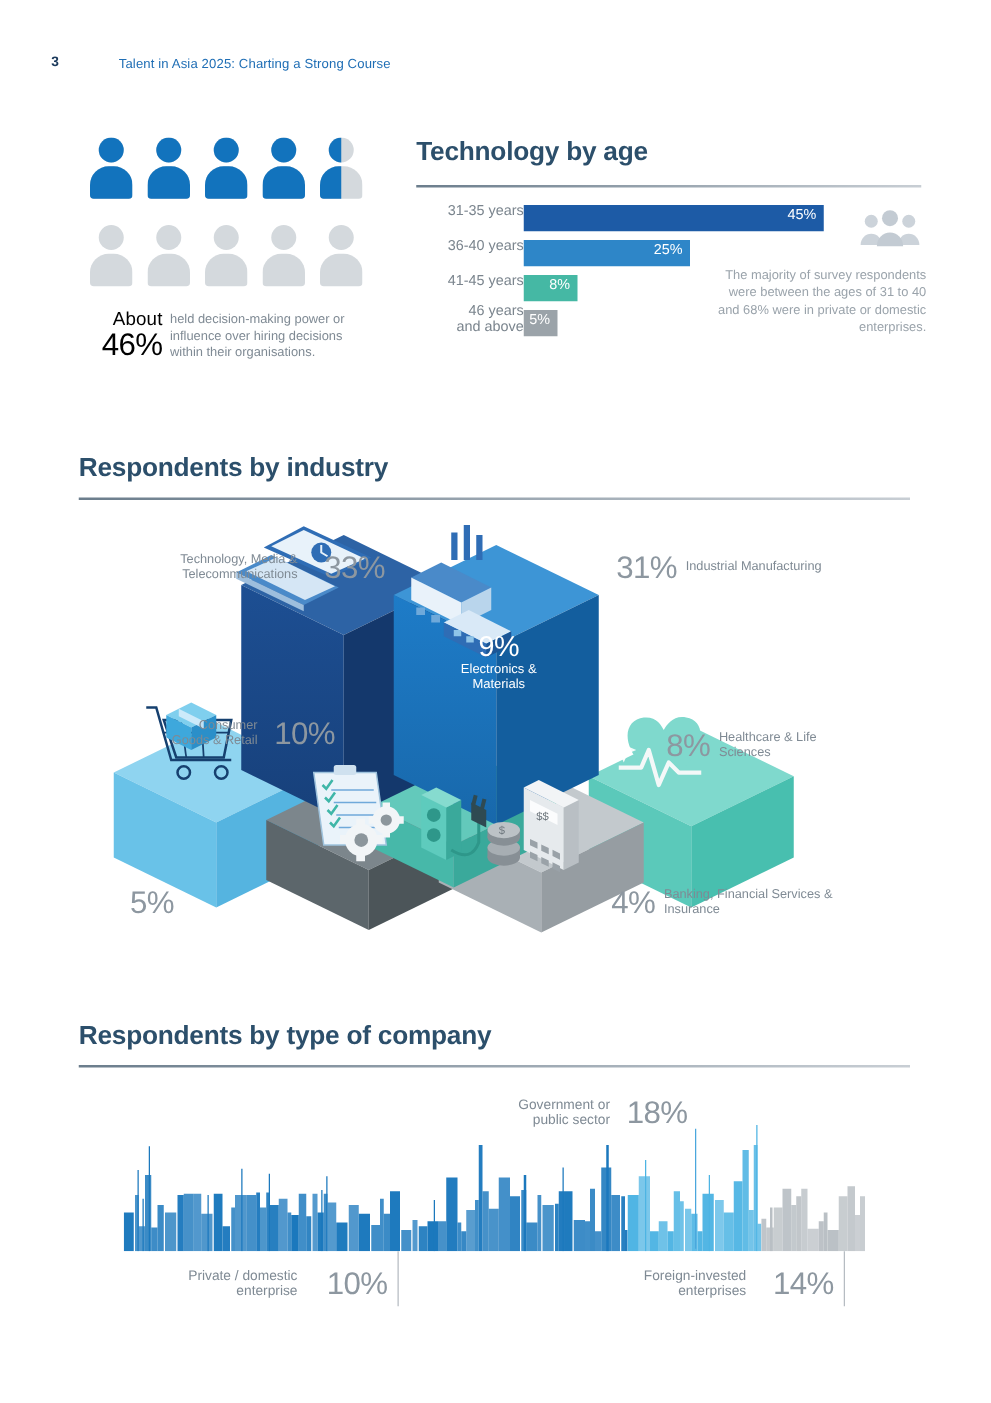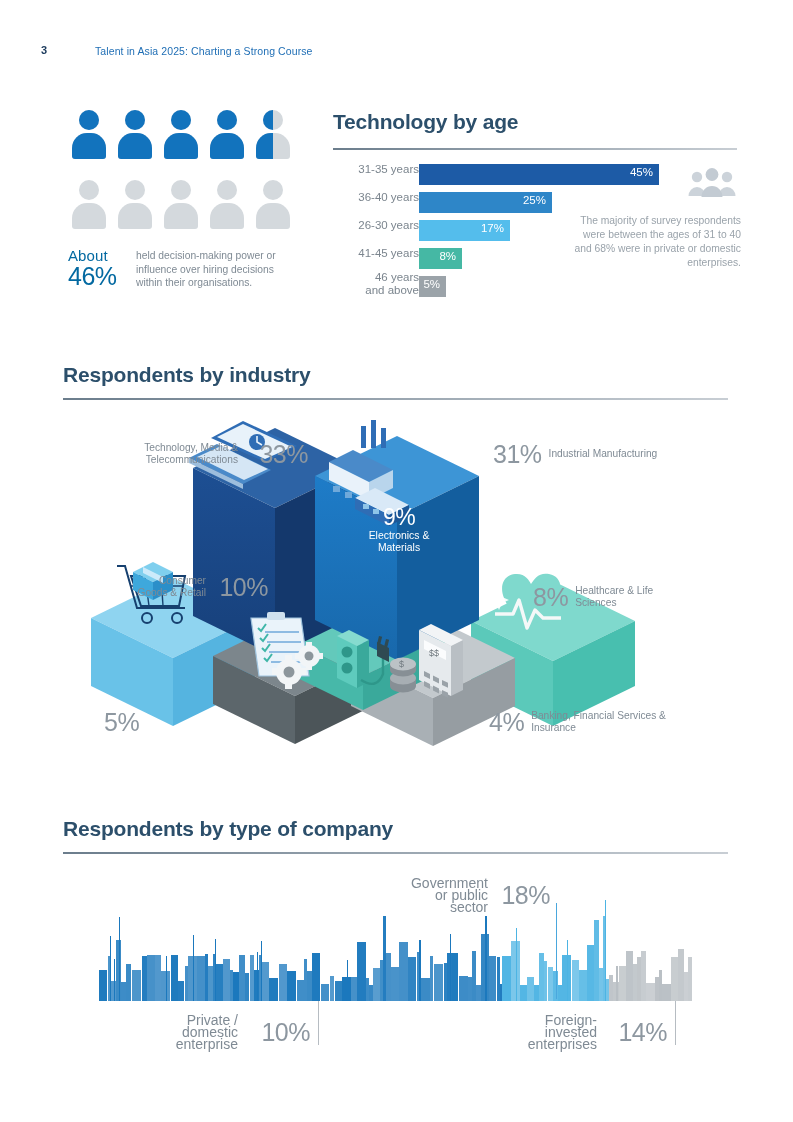"26-30 years" div.age-row { html: <div> <div>26-30 years</div> <div> <div>17%</div> </div> </div> -> none }
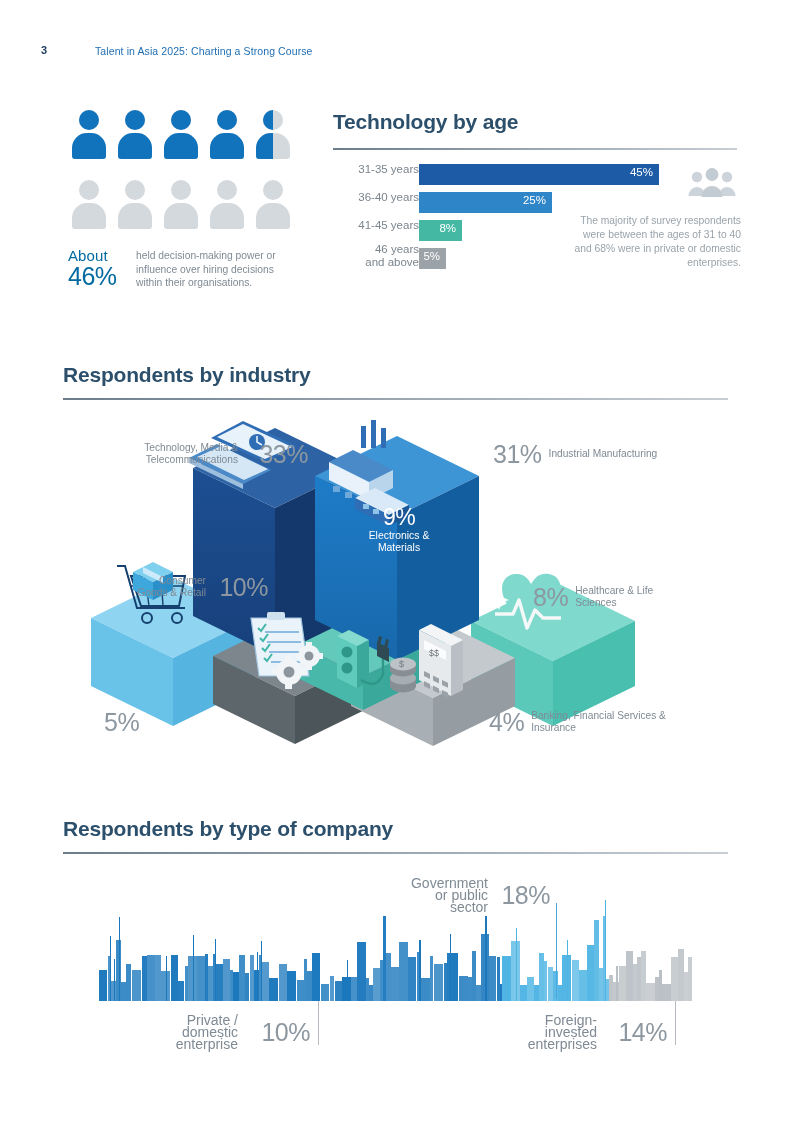"About" .about-left { color: #0369a1 -> #000000; text-align: left -> right }
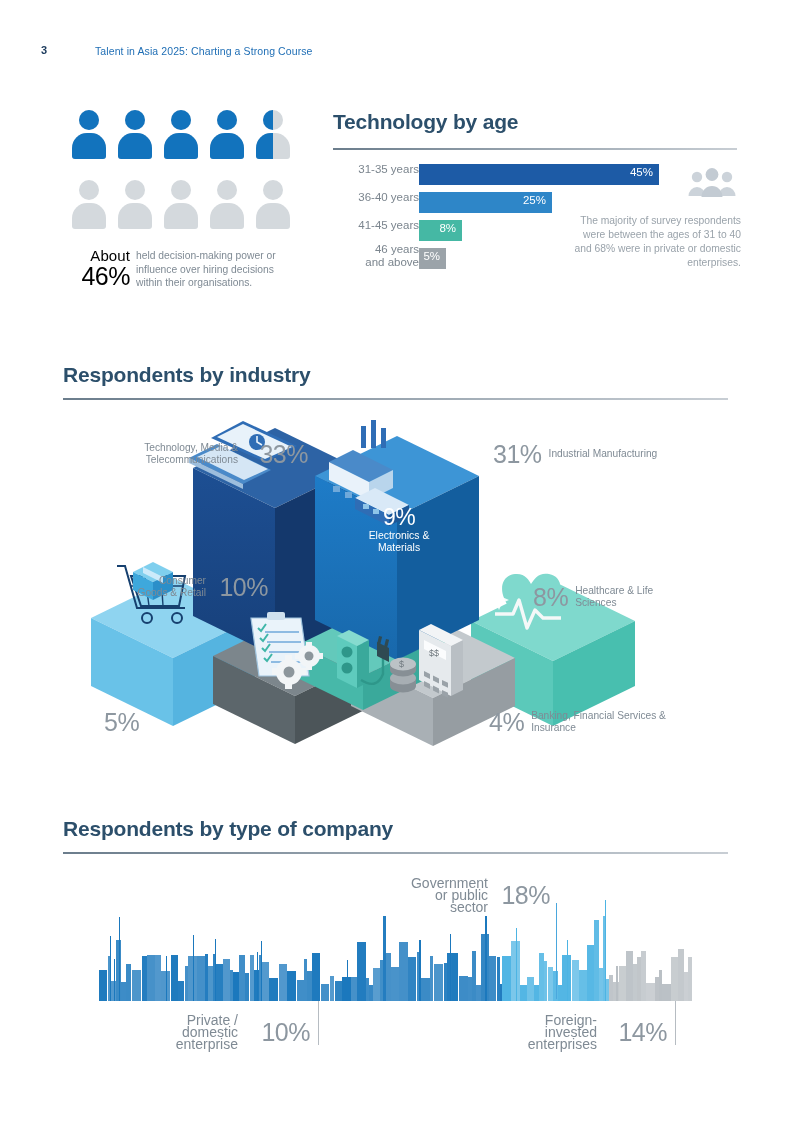"Government or public sector" .co-lbl .t { font-size: 14px -> 11px }
